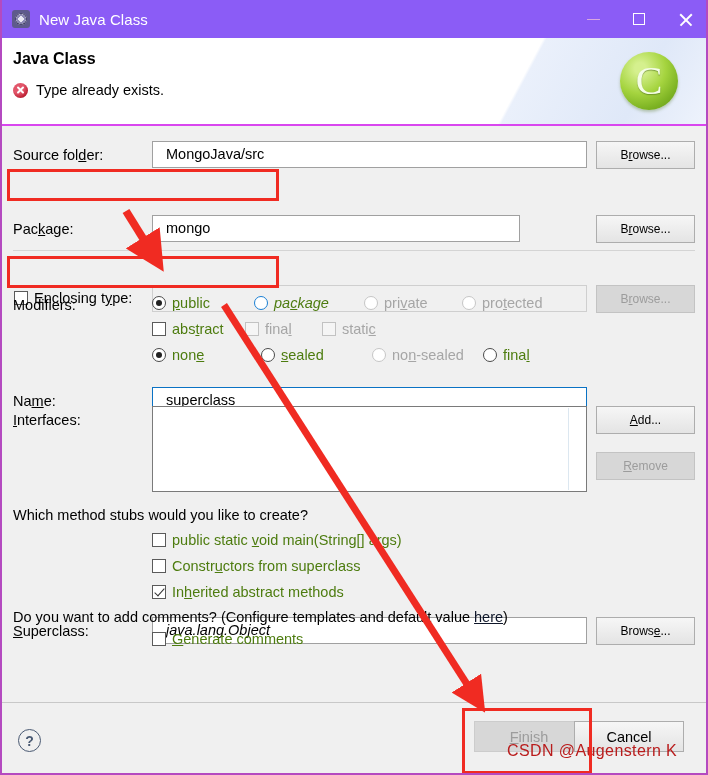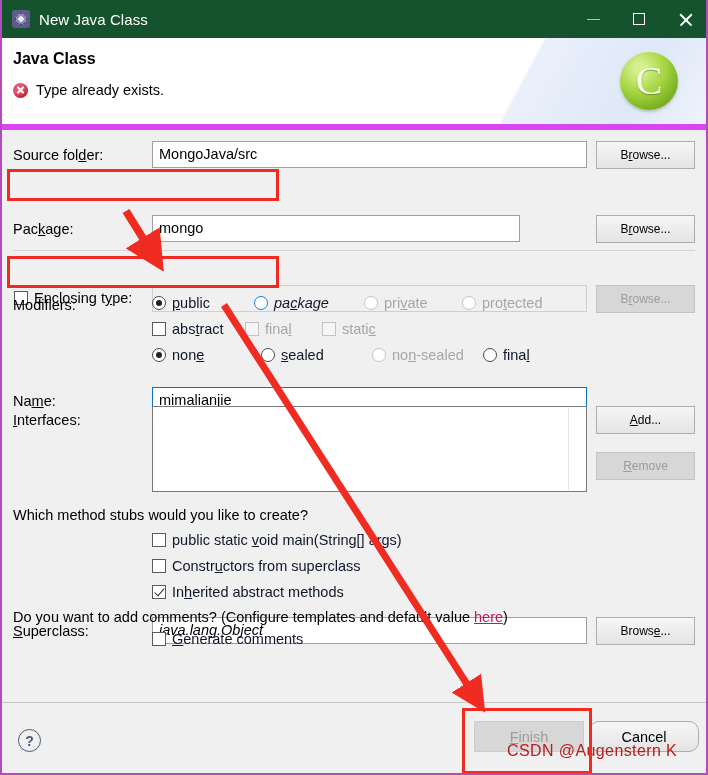"New Java Class" .titlebar { background: #14532d -> #8b5cf6 }
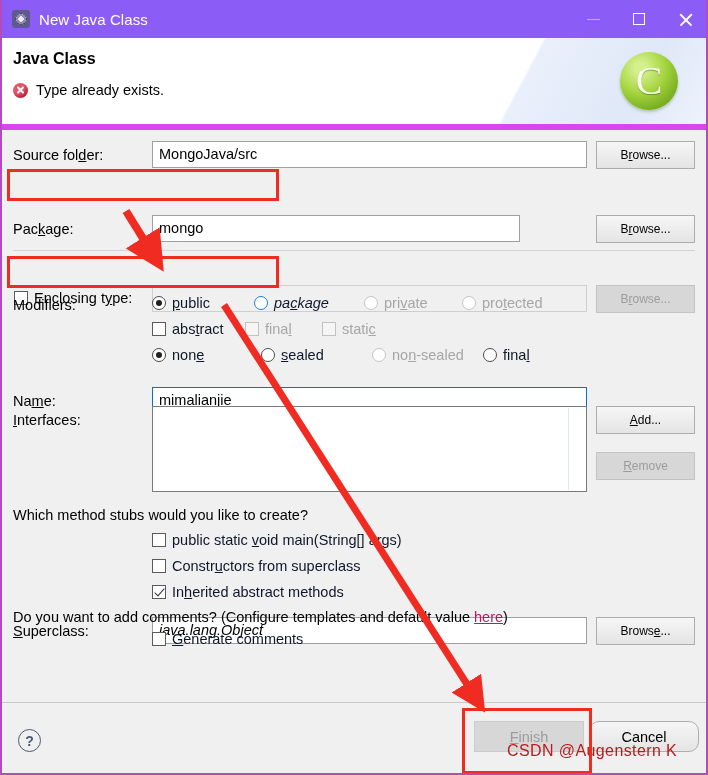"Java Class" .header { border-bottom: 6px solid #d946ef -> 2px solid #d946ef }
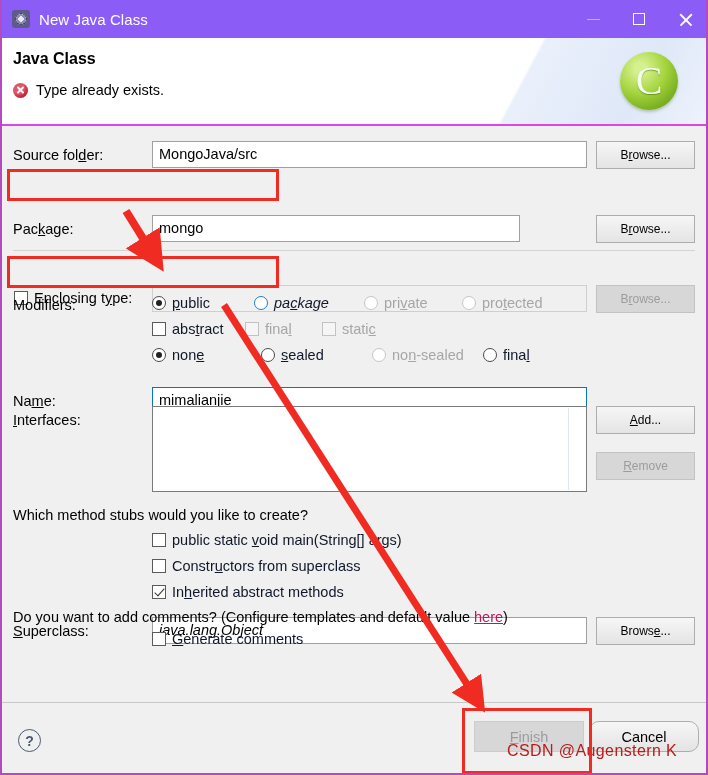"MongoJava/src" .field { padding: 2px 6px -> 2px 13px }
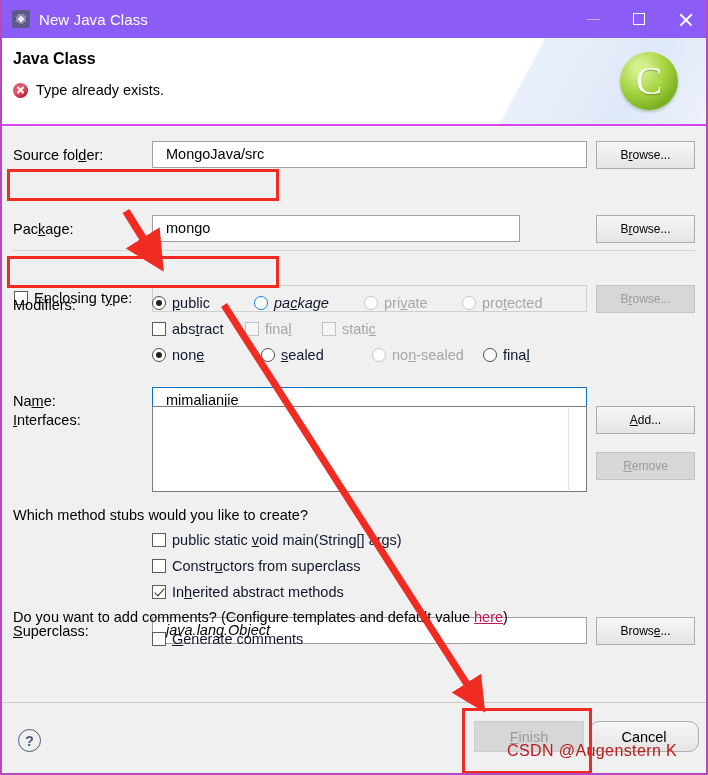"public" .opt { color: #0f172a -> #4d7c0f }
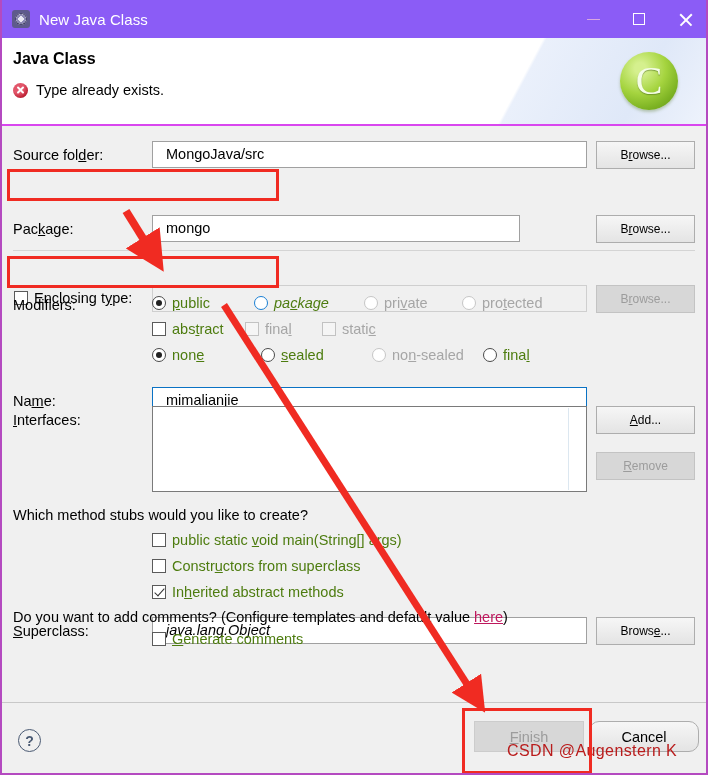"mimalianjie" div.field { text: mimalianjie -> superclass }
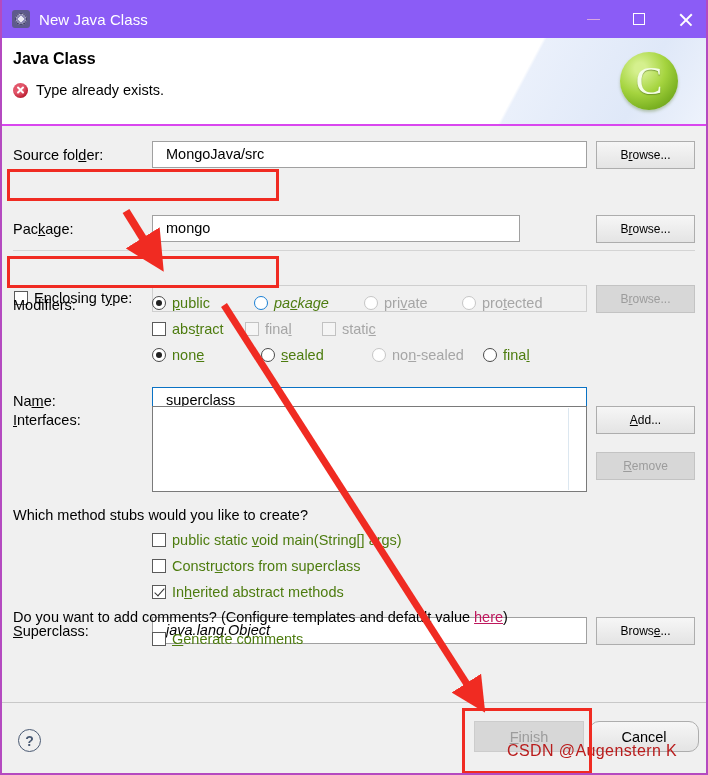"here" .q-text a { color: #be185d -> #0f172a }
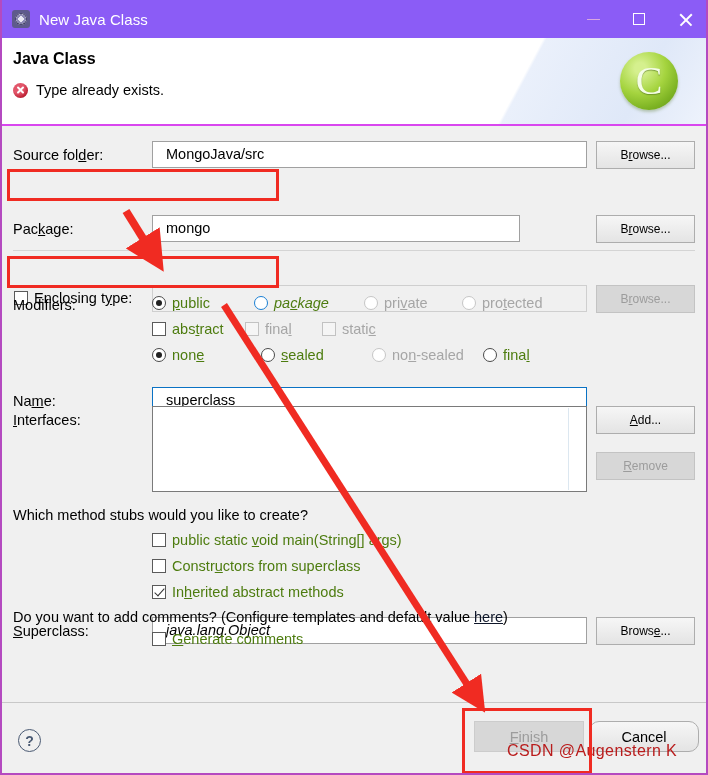"Cancel" div.fbtn { border-radius: 10px -> none; left: 587px -> 572px }
